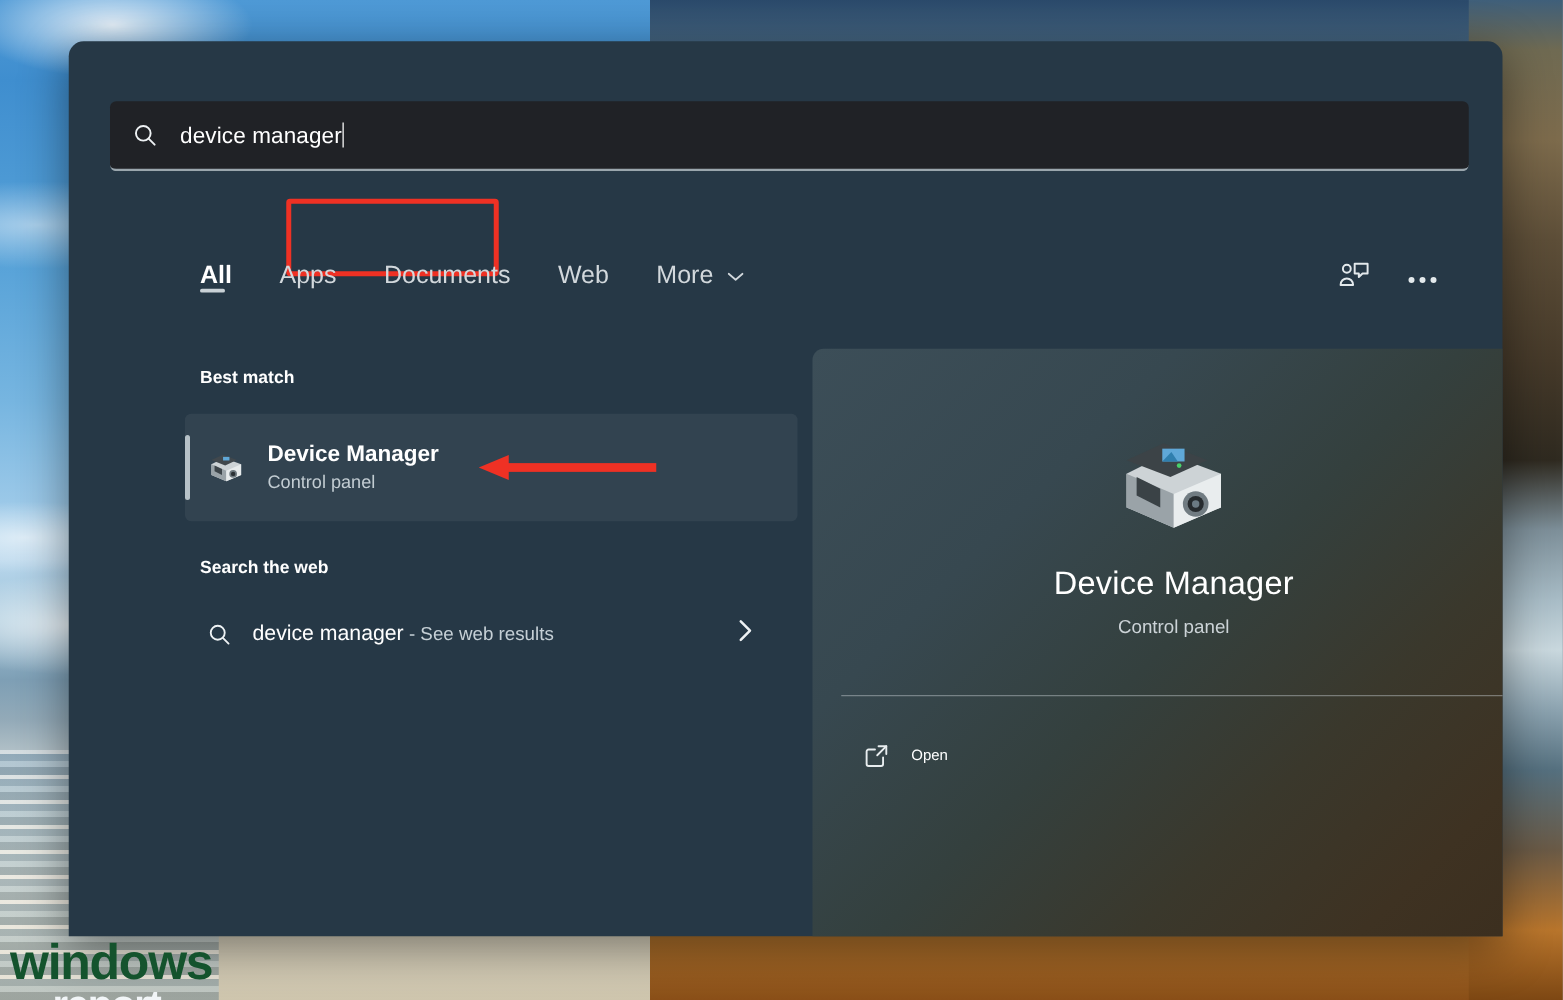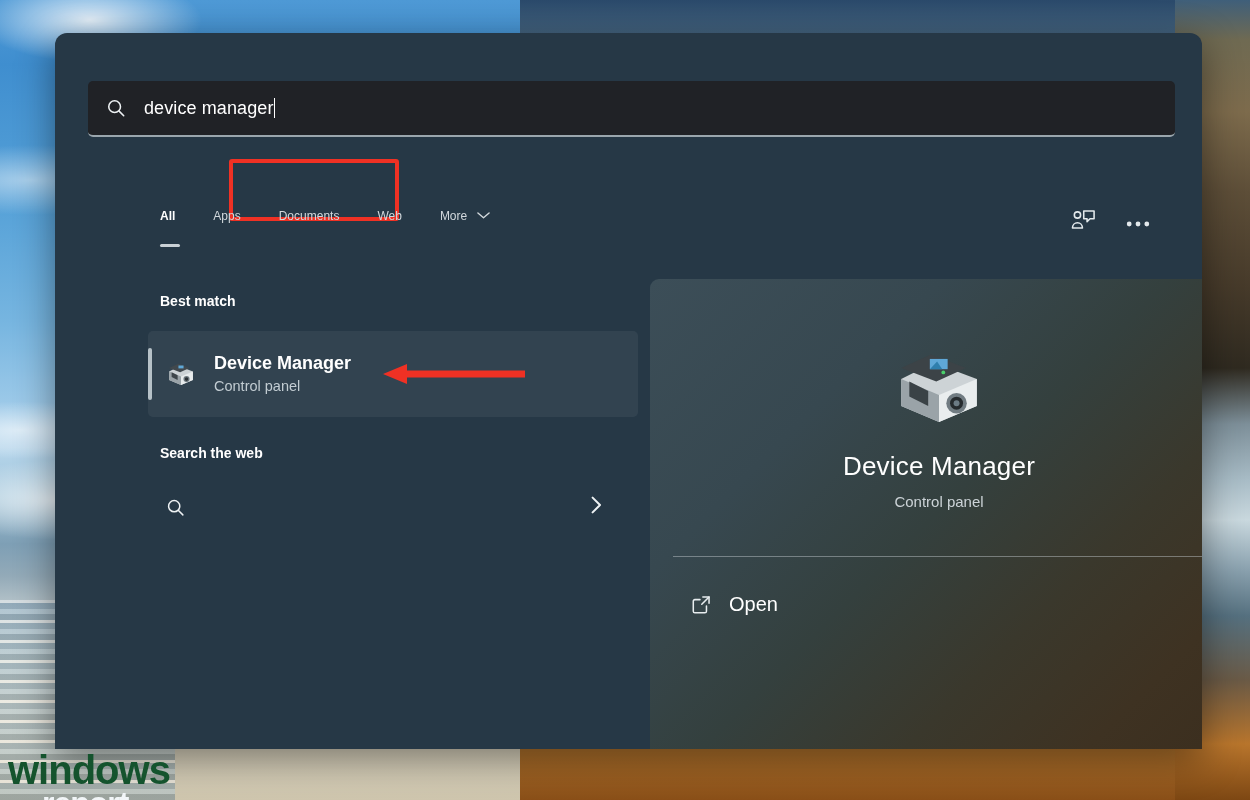"All" .tab { font-size: 12px -> 20px; padding-bottom: 24px -> 2px }
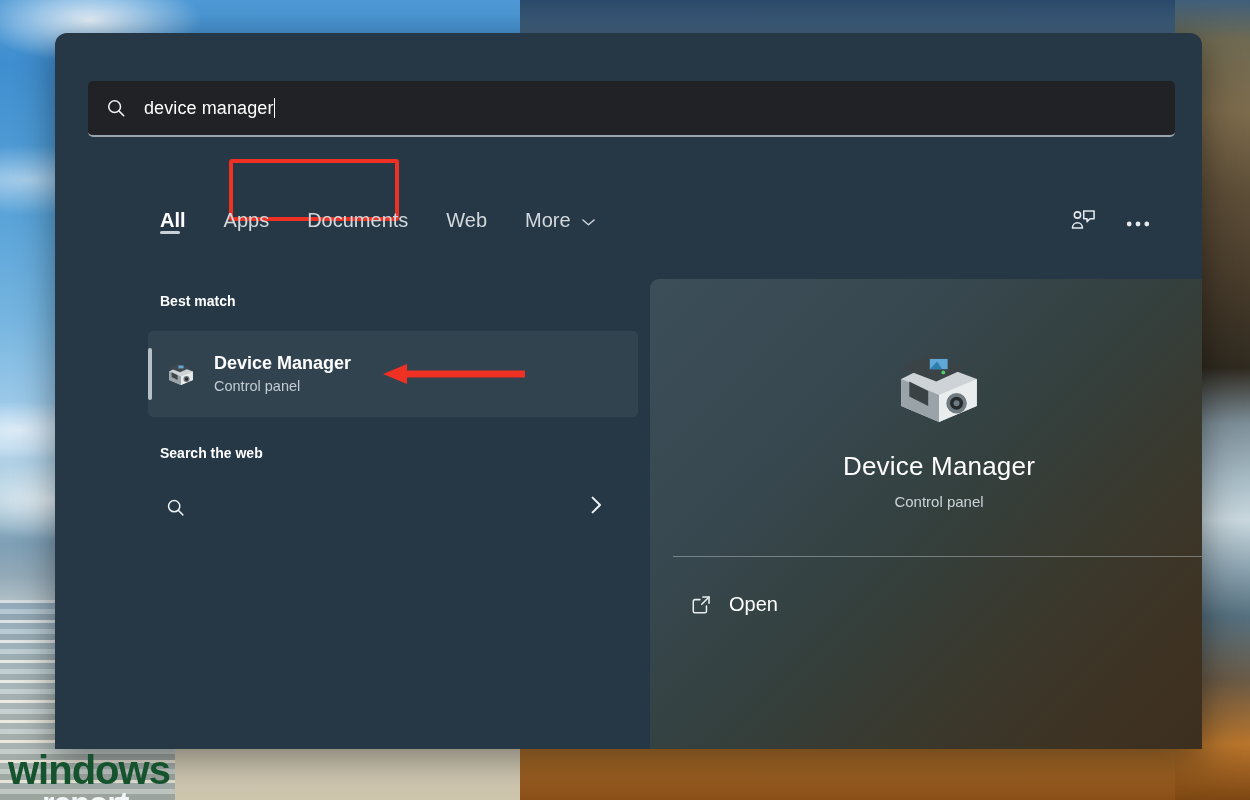"device manager - See web" span { html: none -> <span> <span>device manager</span><span> - See web results</span> </span> }
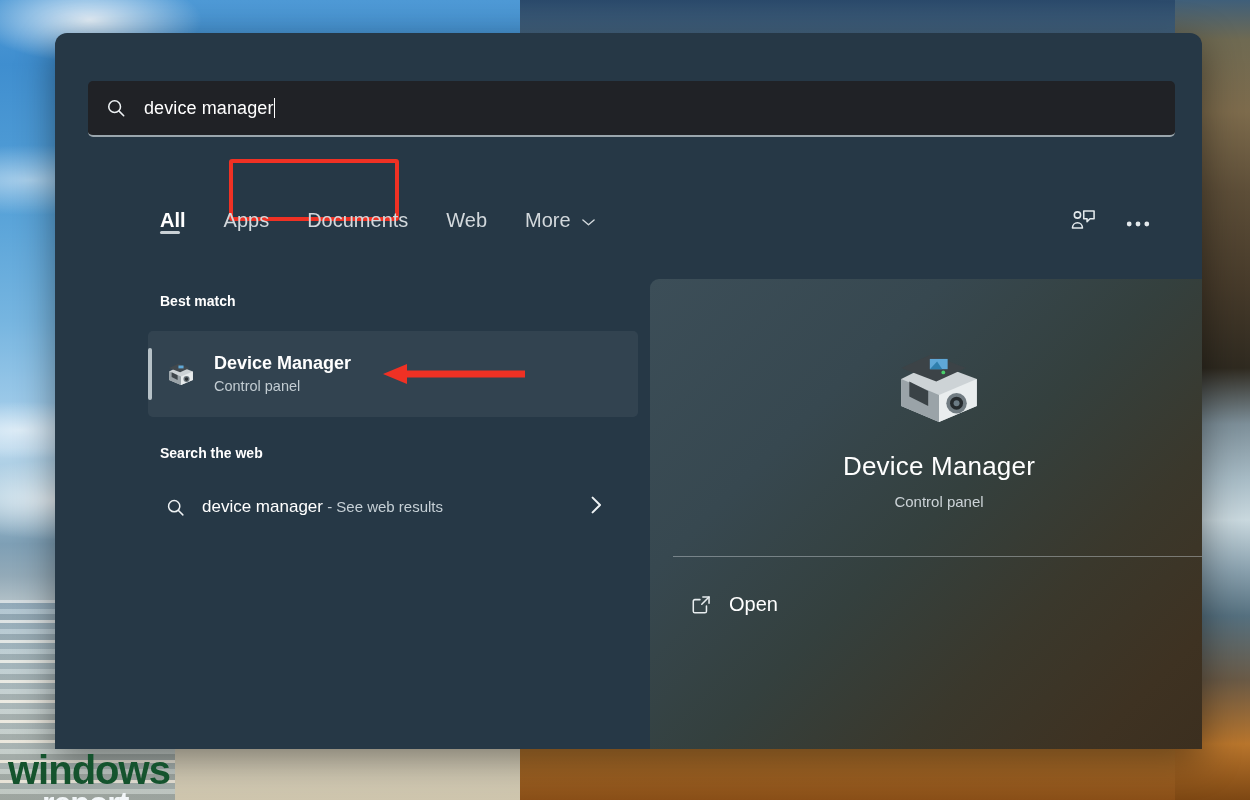"Open" #open-label { font-size: 20px -> 12px }
